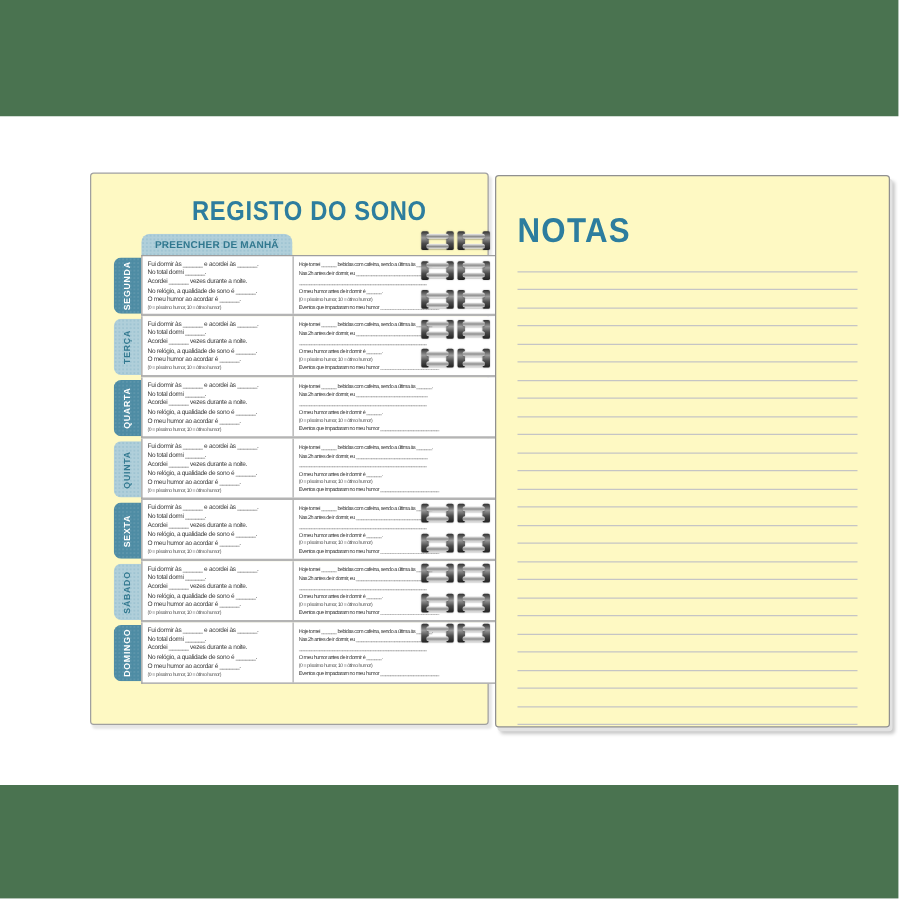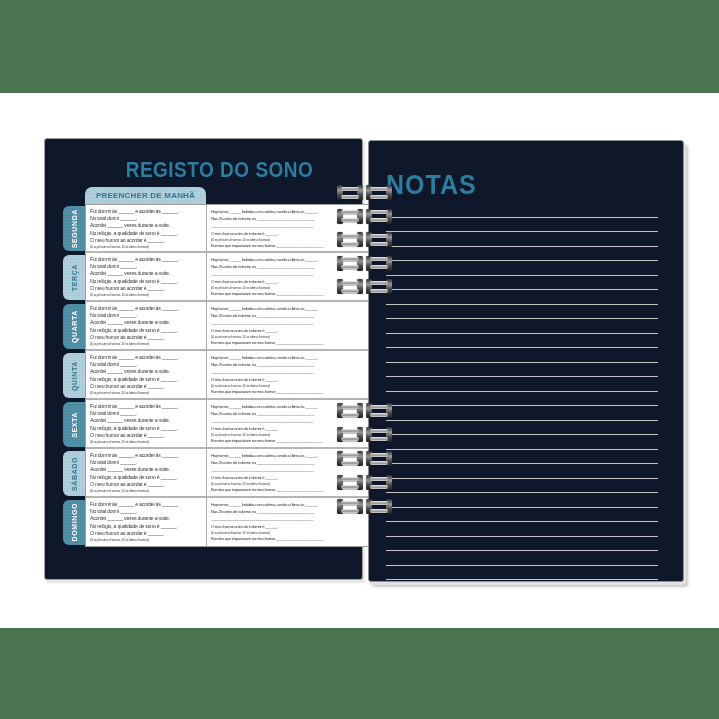"REGISTO DO SONO" .page { background: #0f172a -> #fef9c3; margin-left: none -> 28px }
